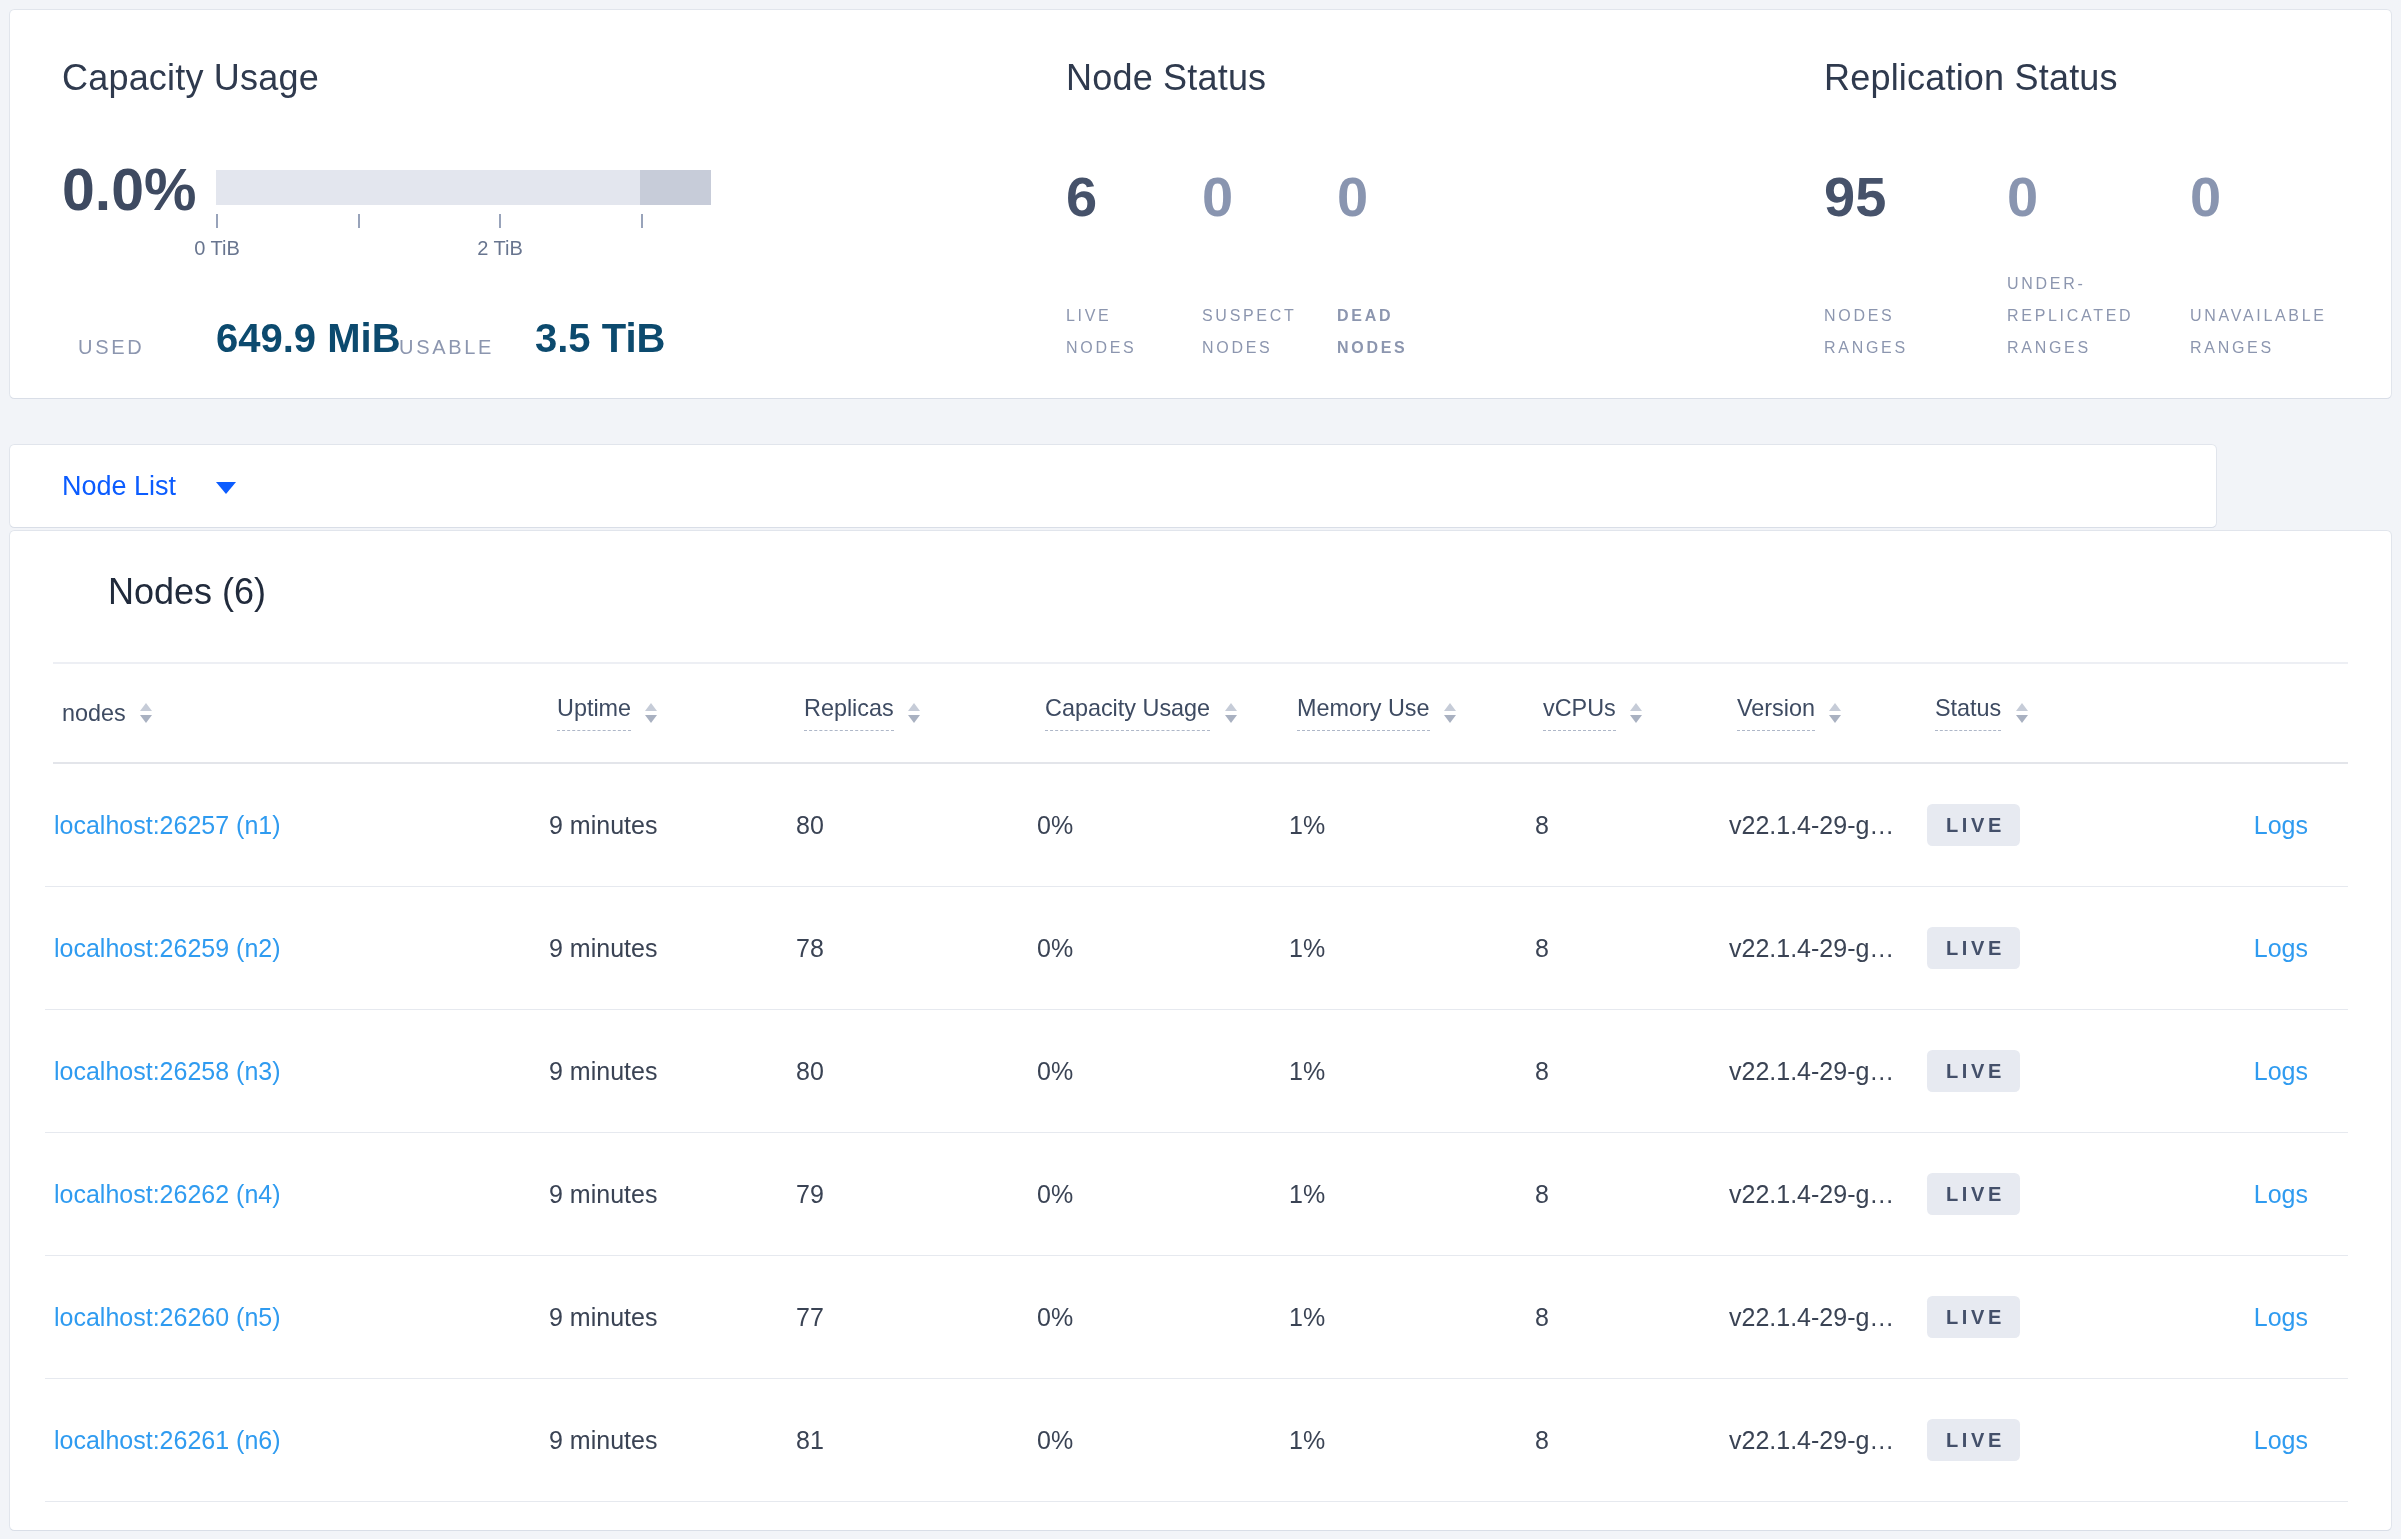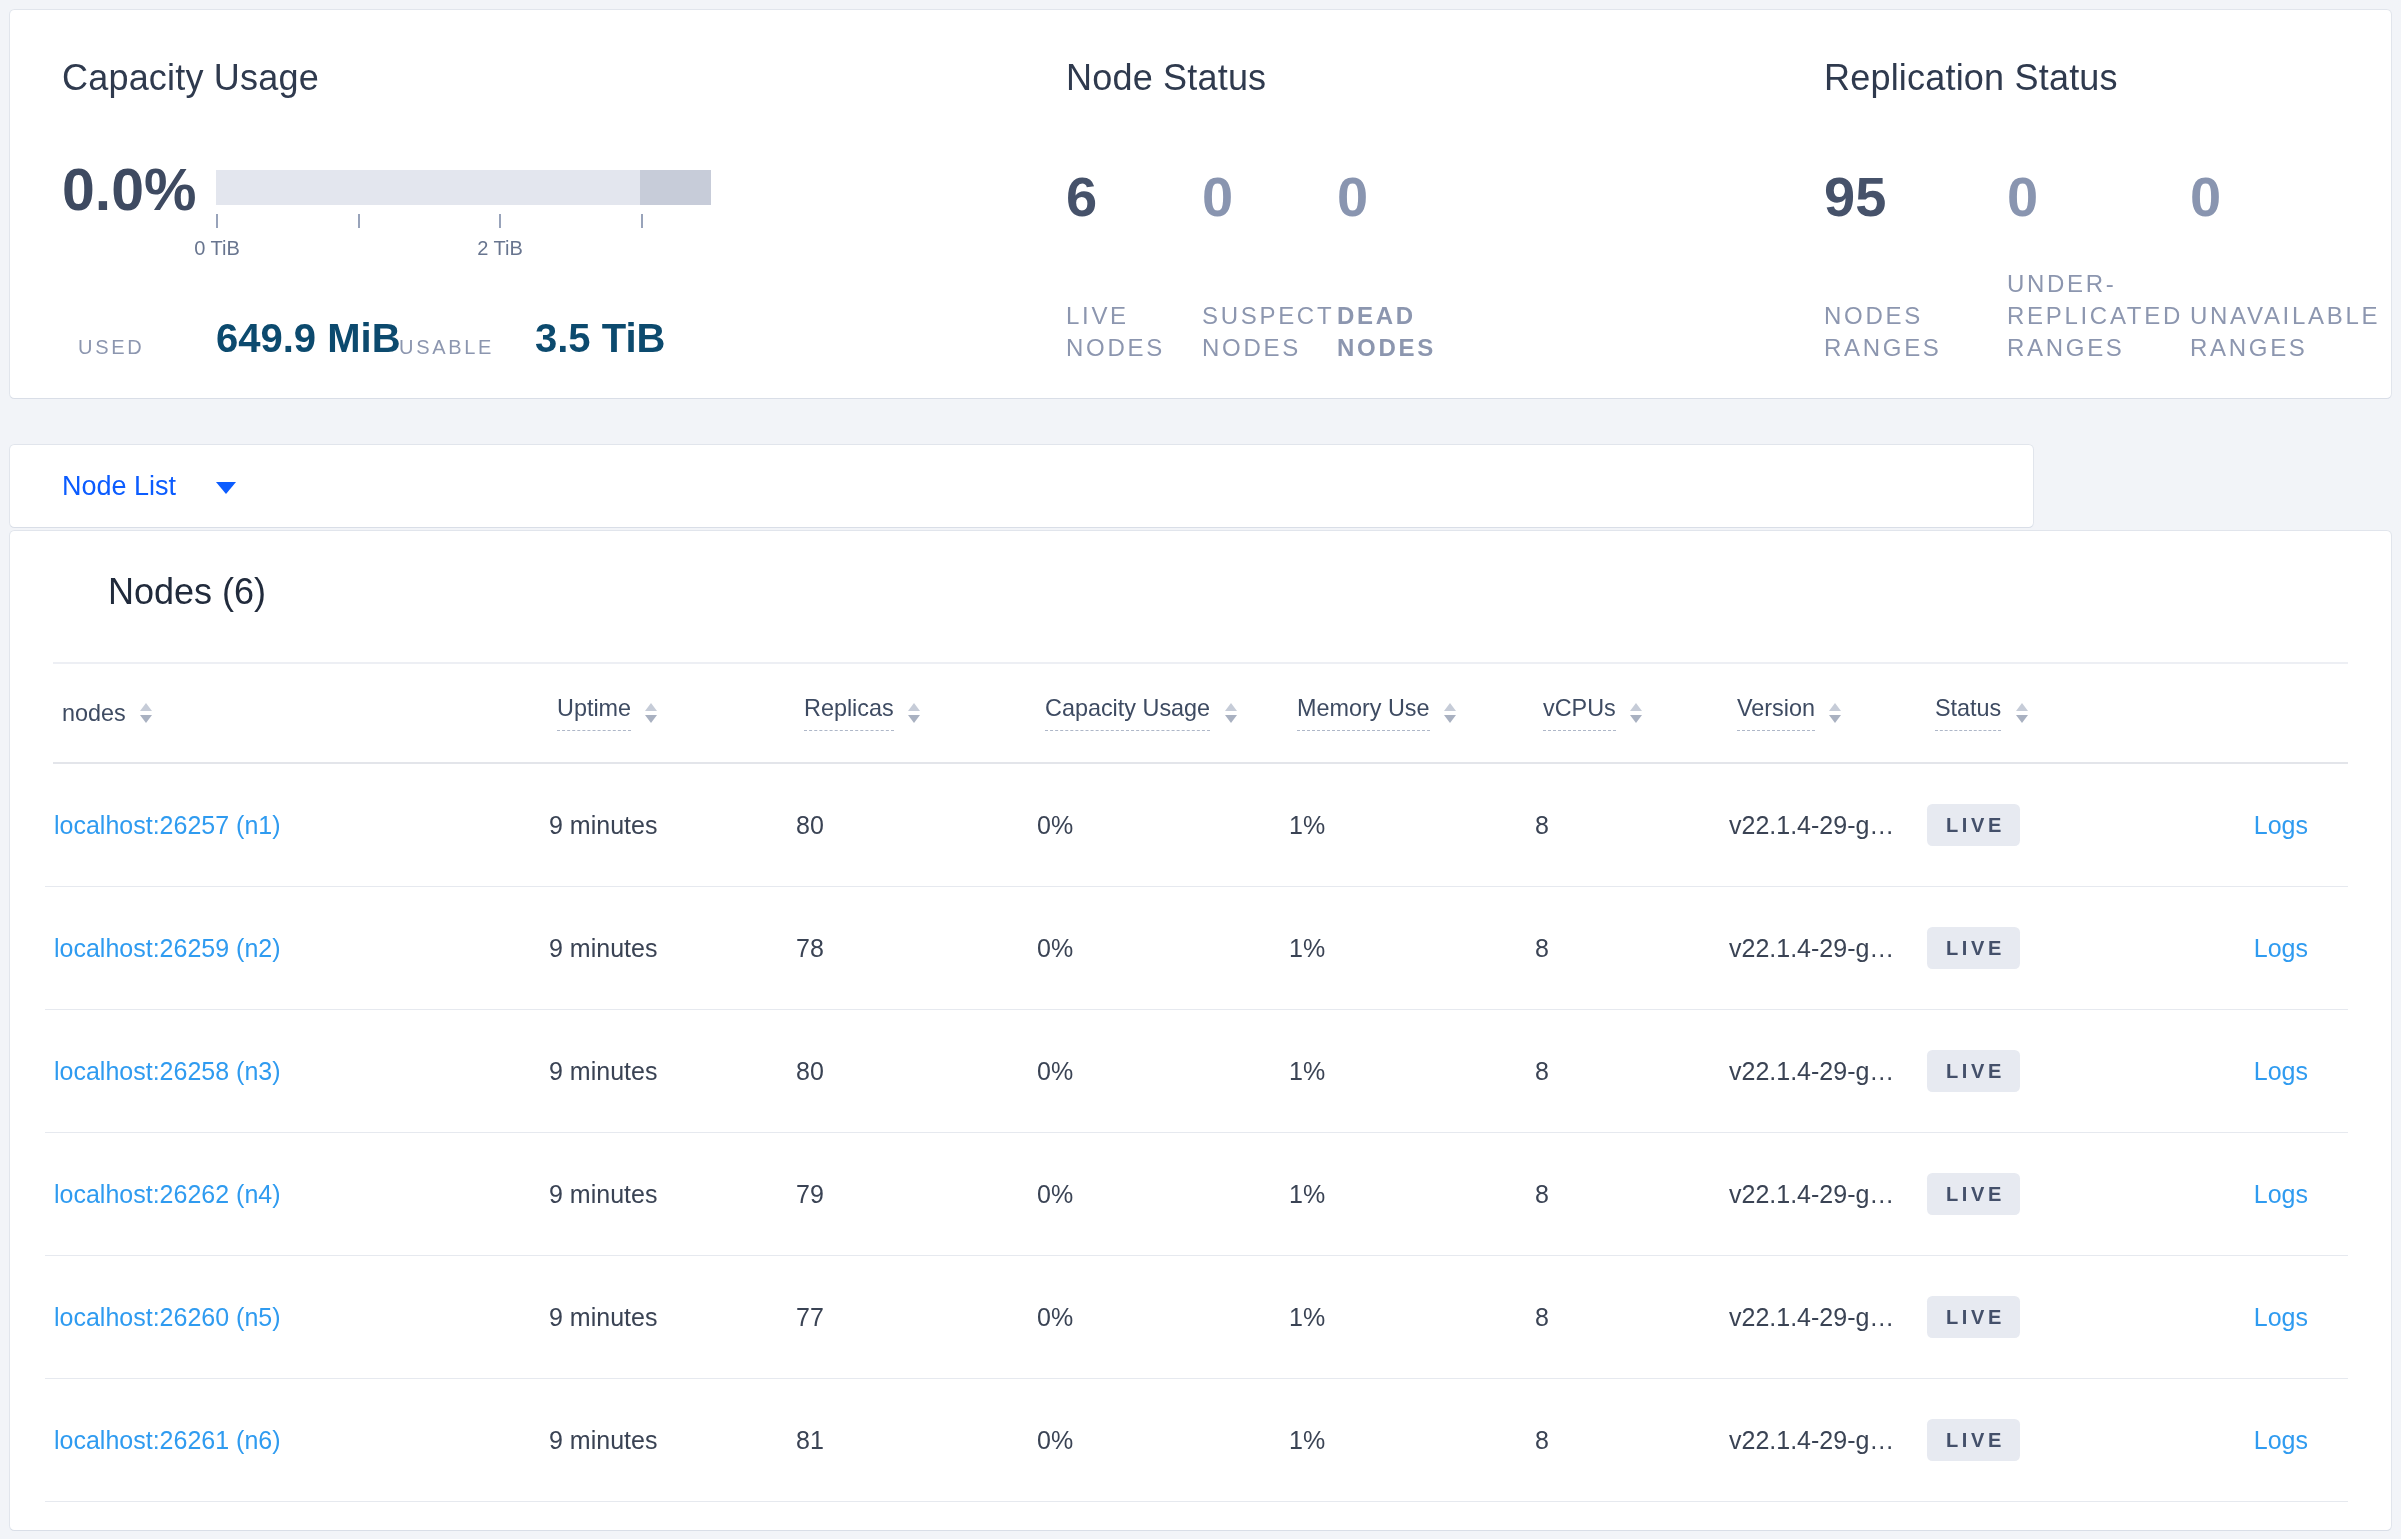"UNDER-" .stat-label { font-size: 24px -> 16px }
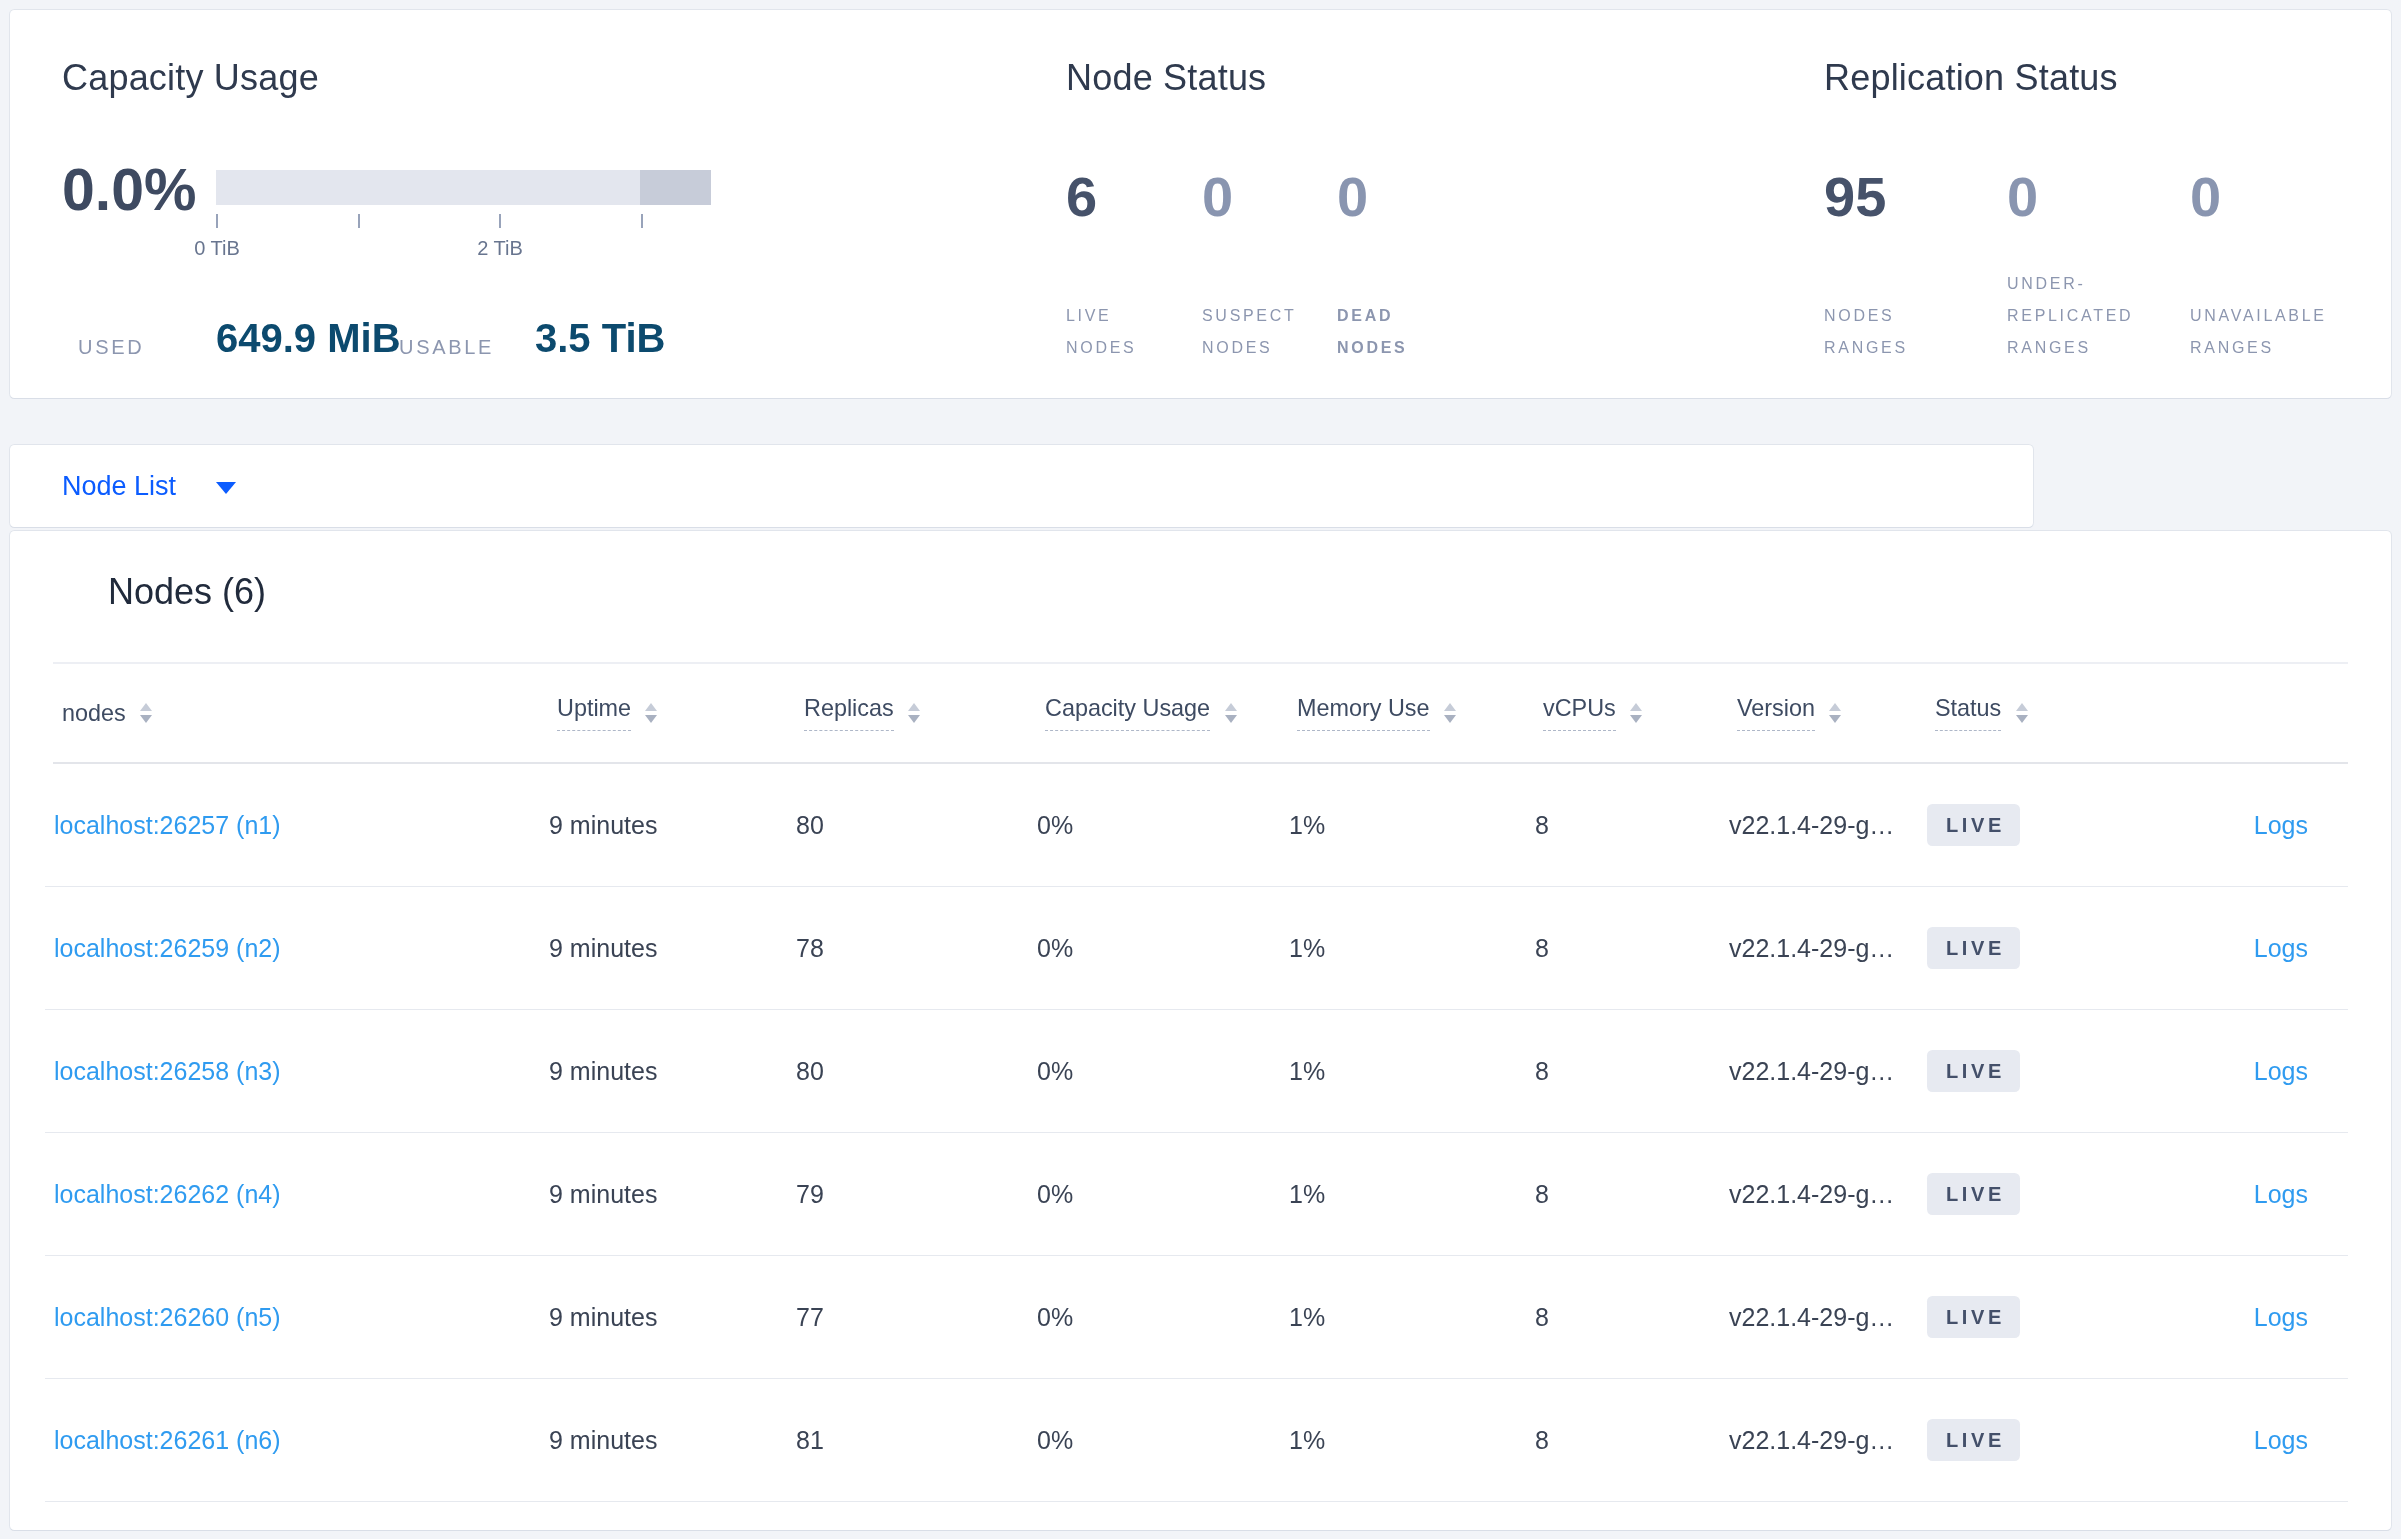"Node List" .card-selector { width: 2025px -> 2208px }
